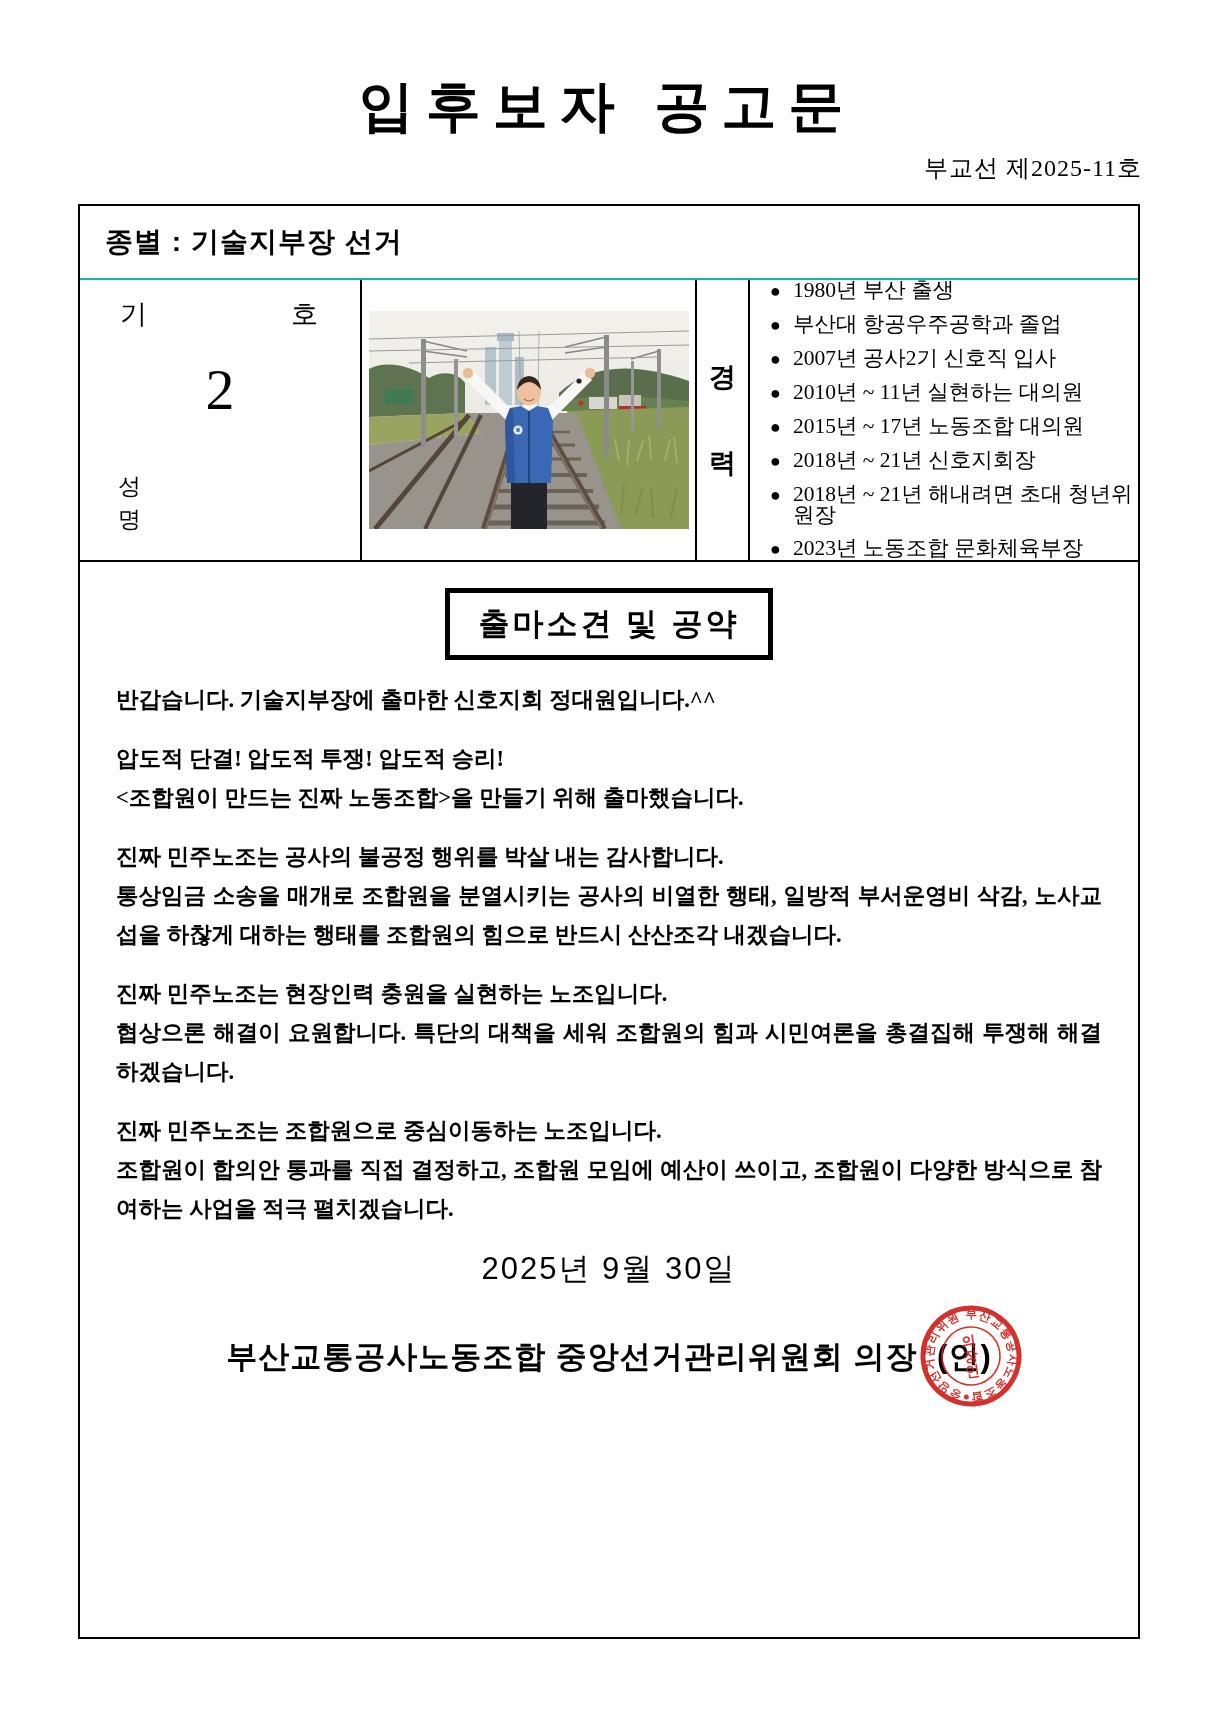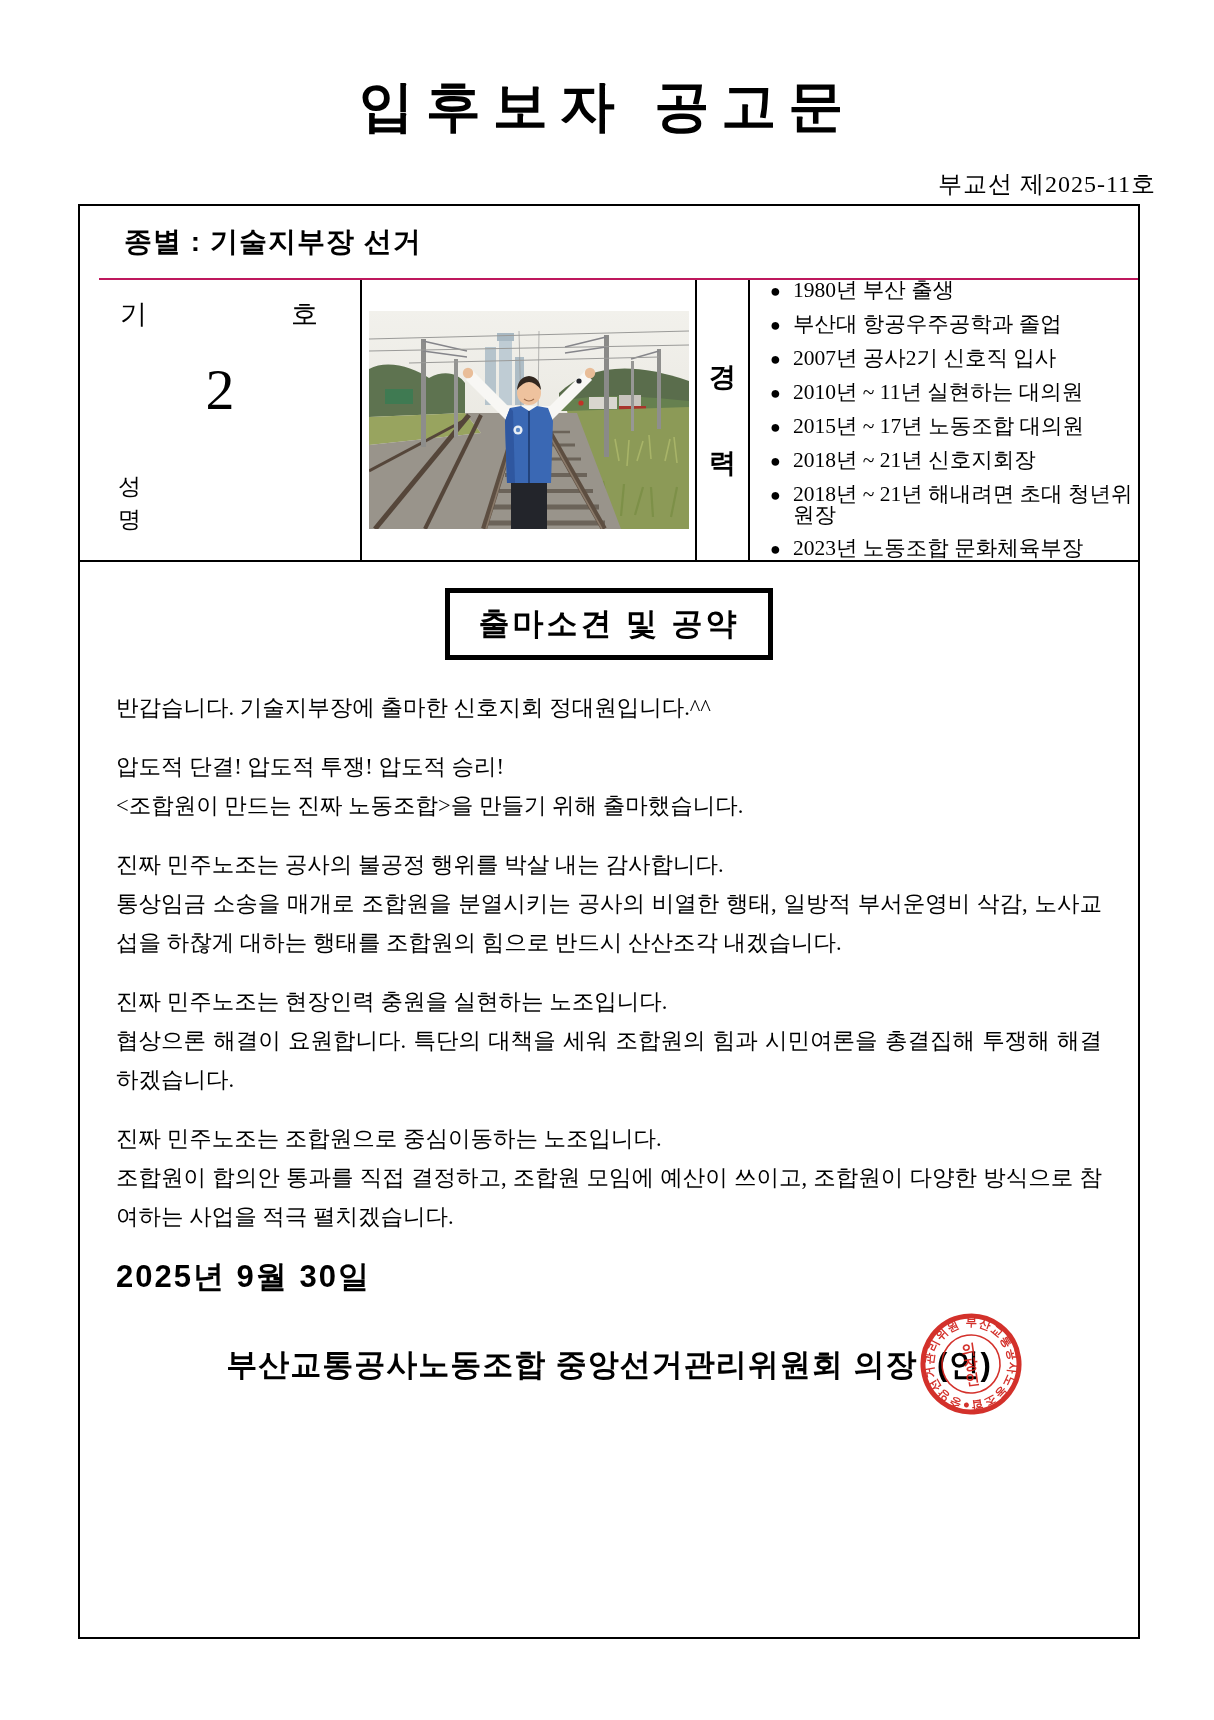"부교선 제2025-11호" .doc-number { margin-top: 16px -> none; right: 58px -> 72px }
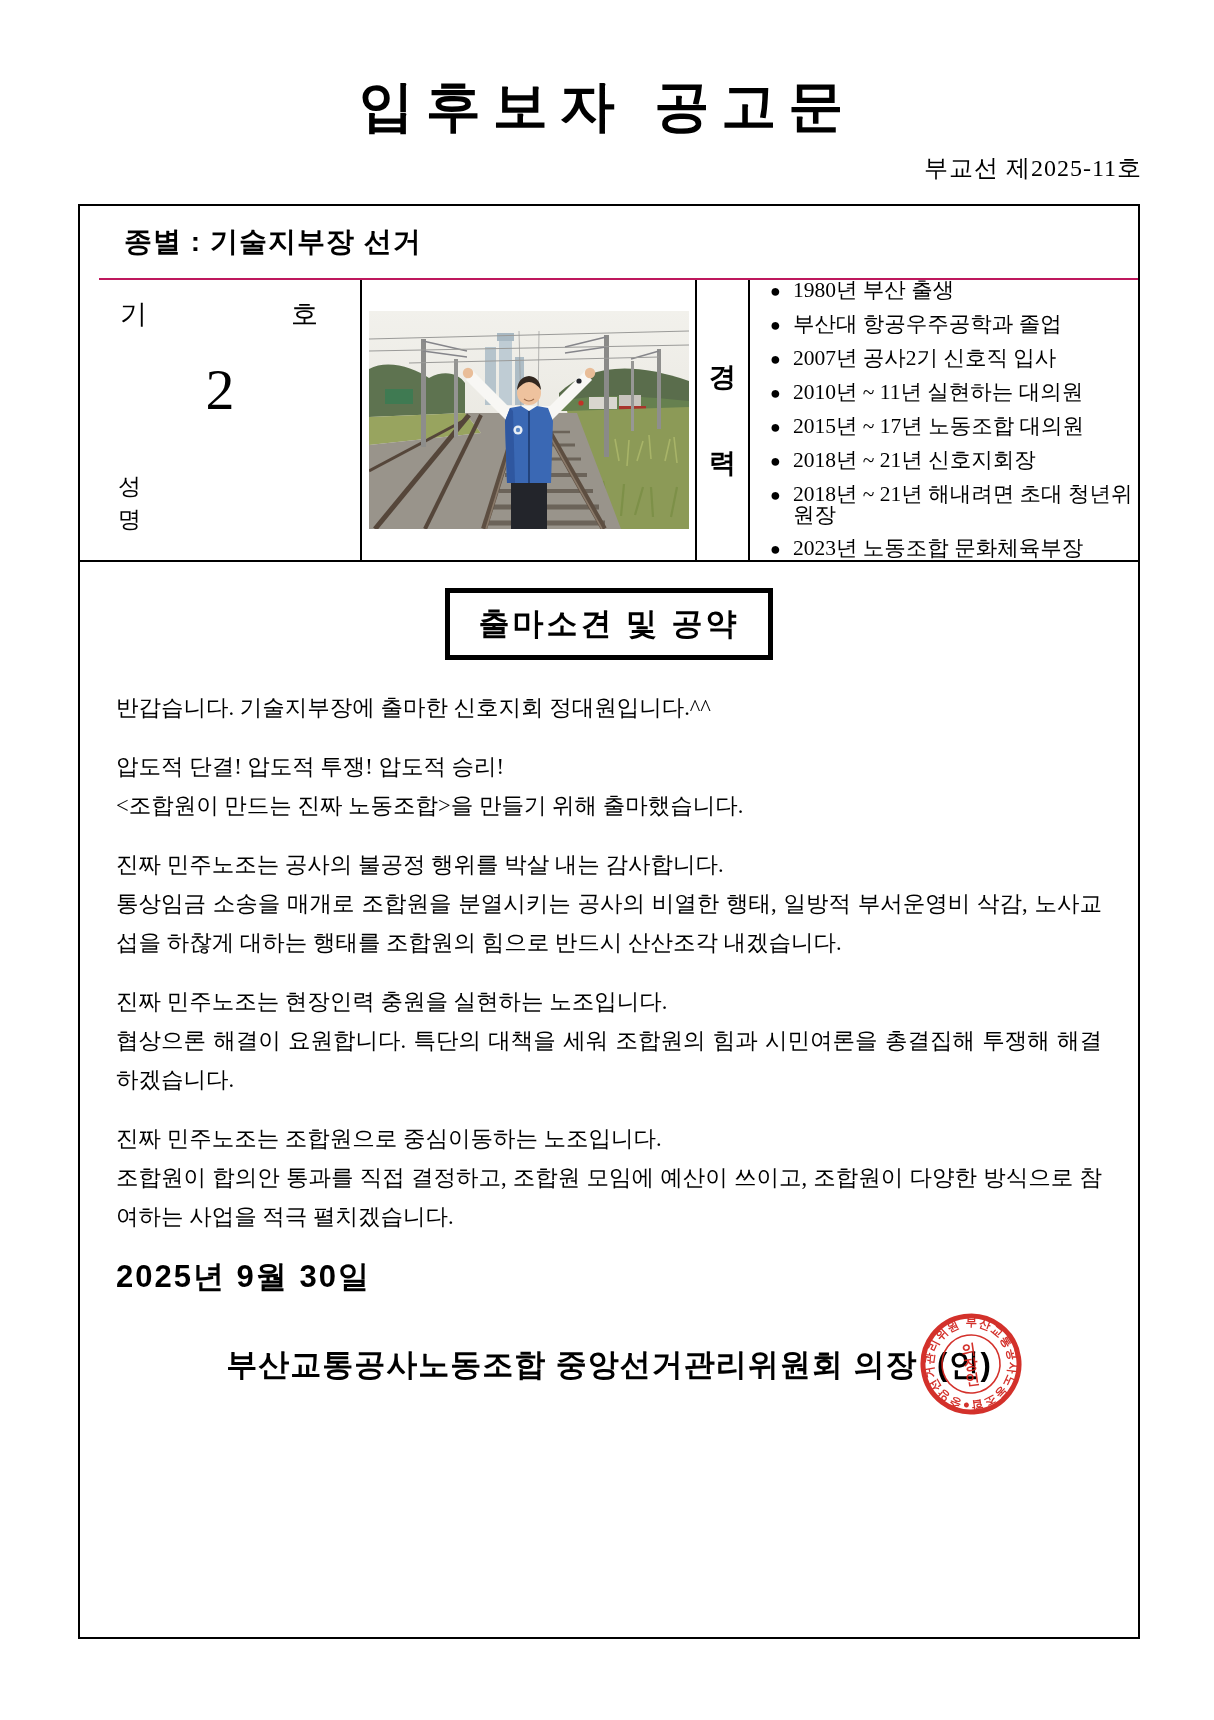"종별 : 기술지부장 선거" .row-category { border-bottom: 2px solid #be185d -> 2px solid #14b8a6; margin-left: 19px -> none }
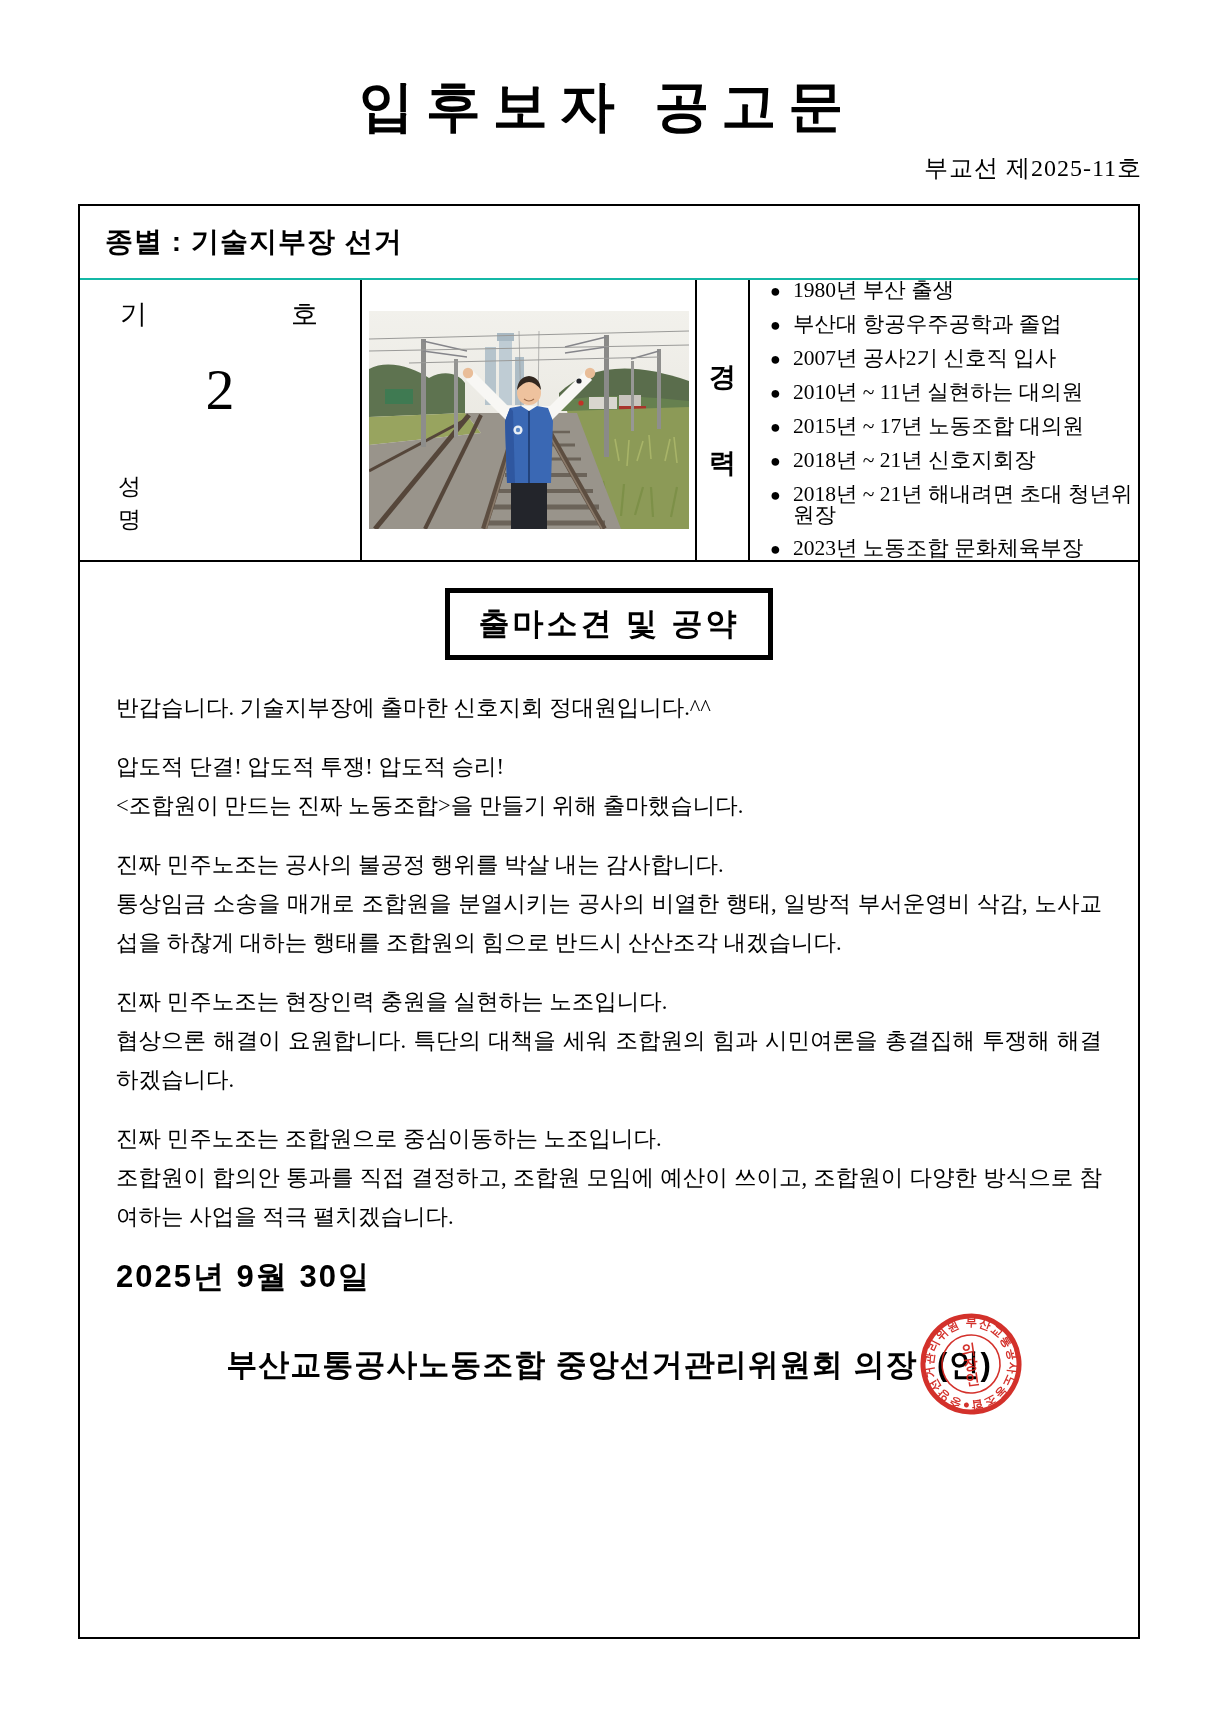"반갑습니다. 기술지부장에 출마한 신호지회 정대원입니다.^^" .paragraphs { font-weight: none -> bold; margin-top: 28px -> 20px }
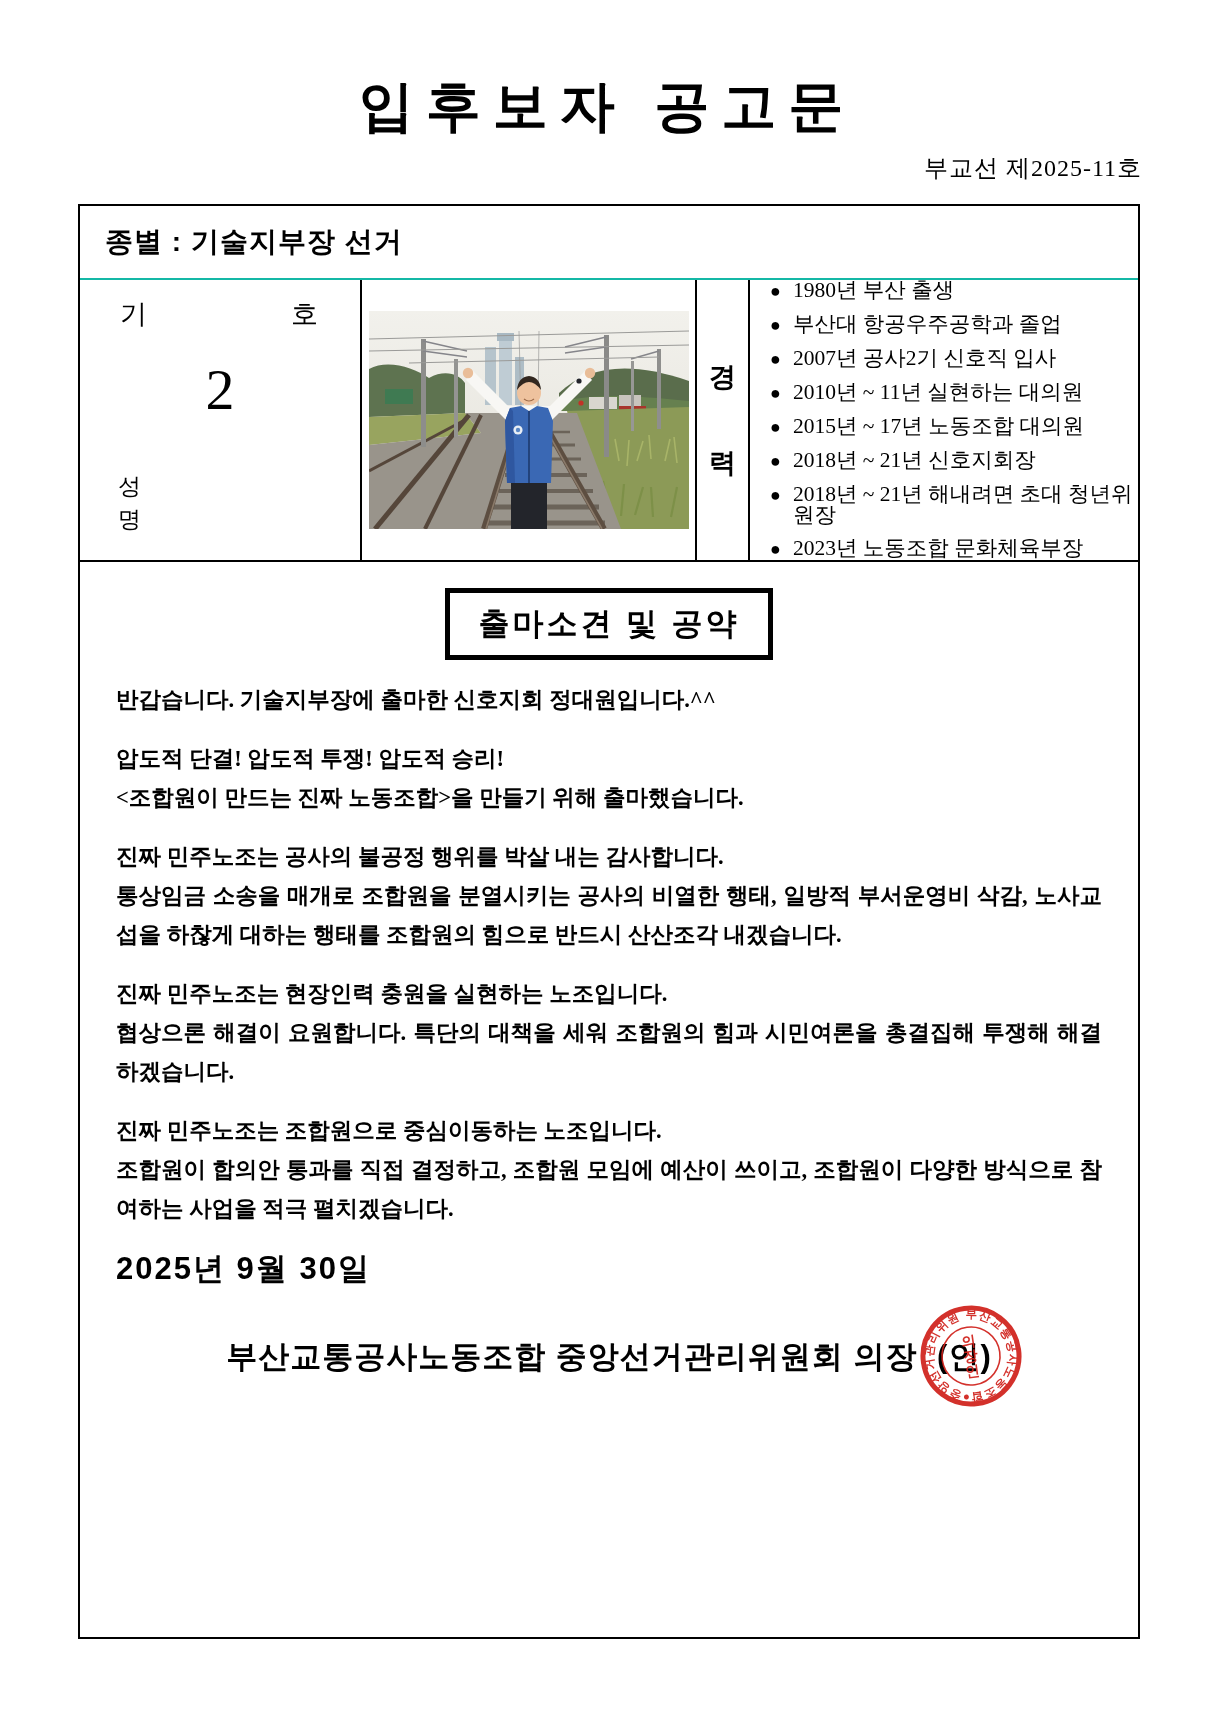"2025년 9월 30일" .date-line { font-weight: 700 -> 400; text-align: left -> center }
